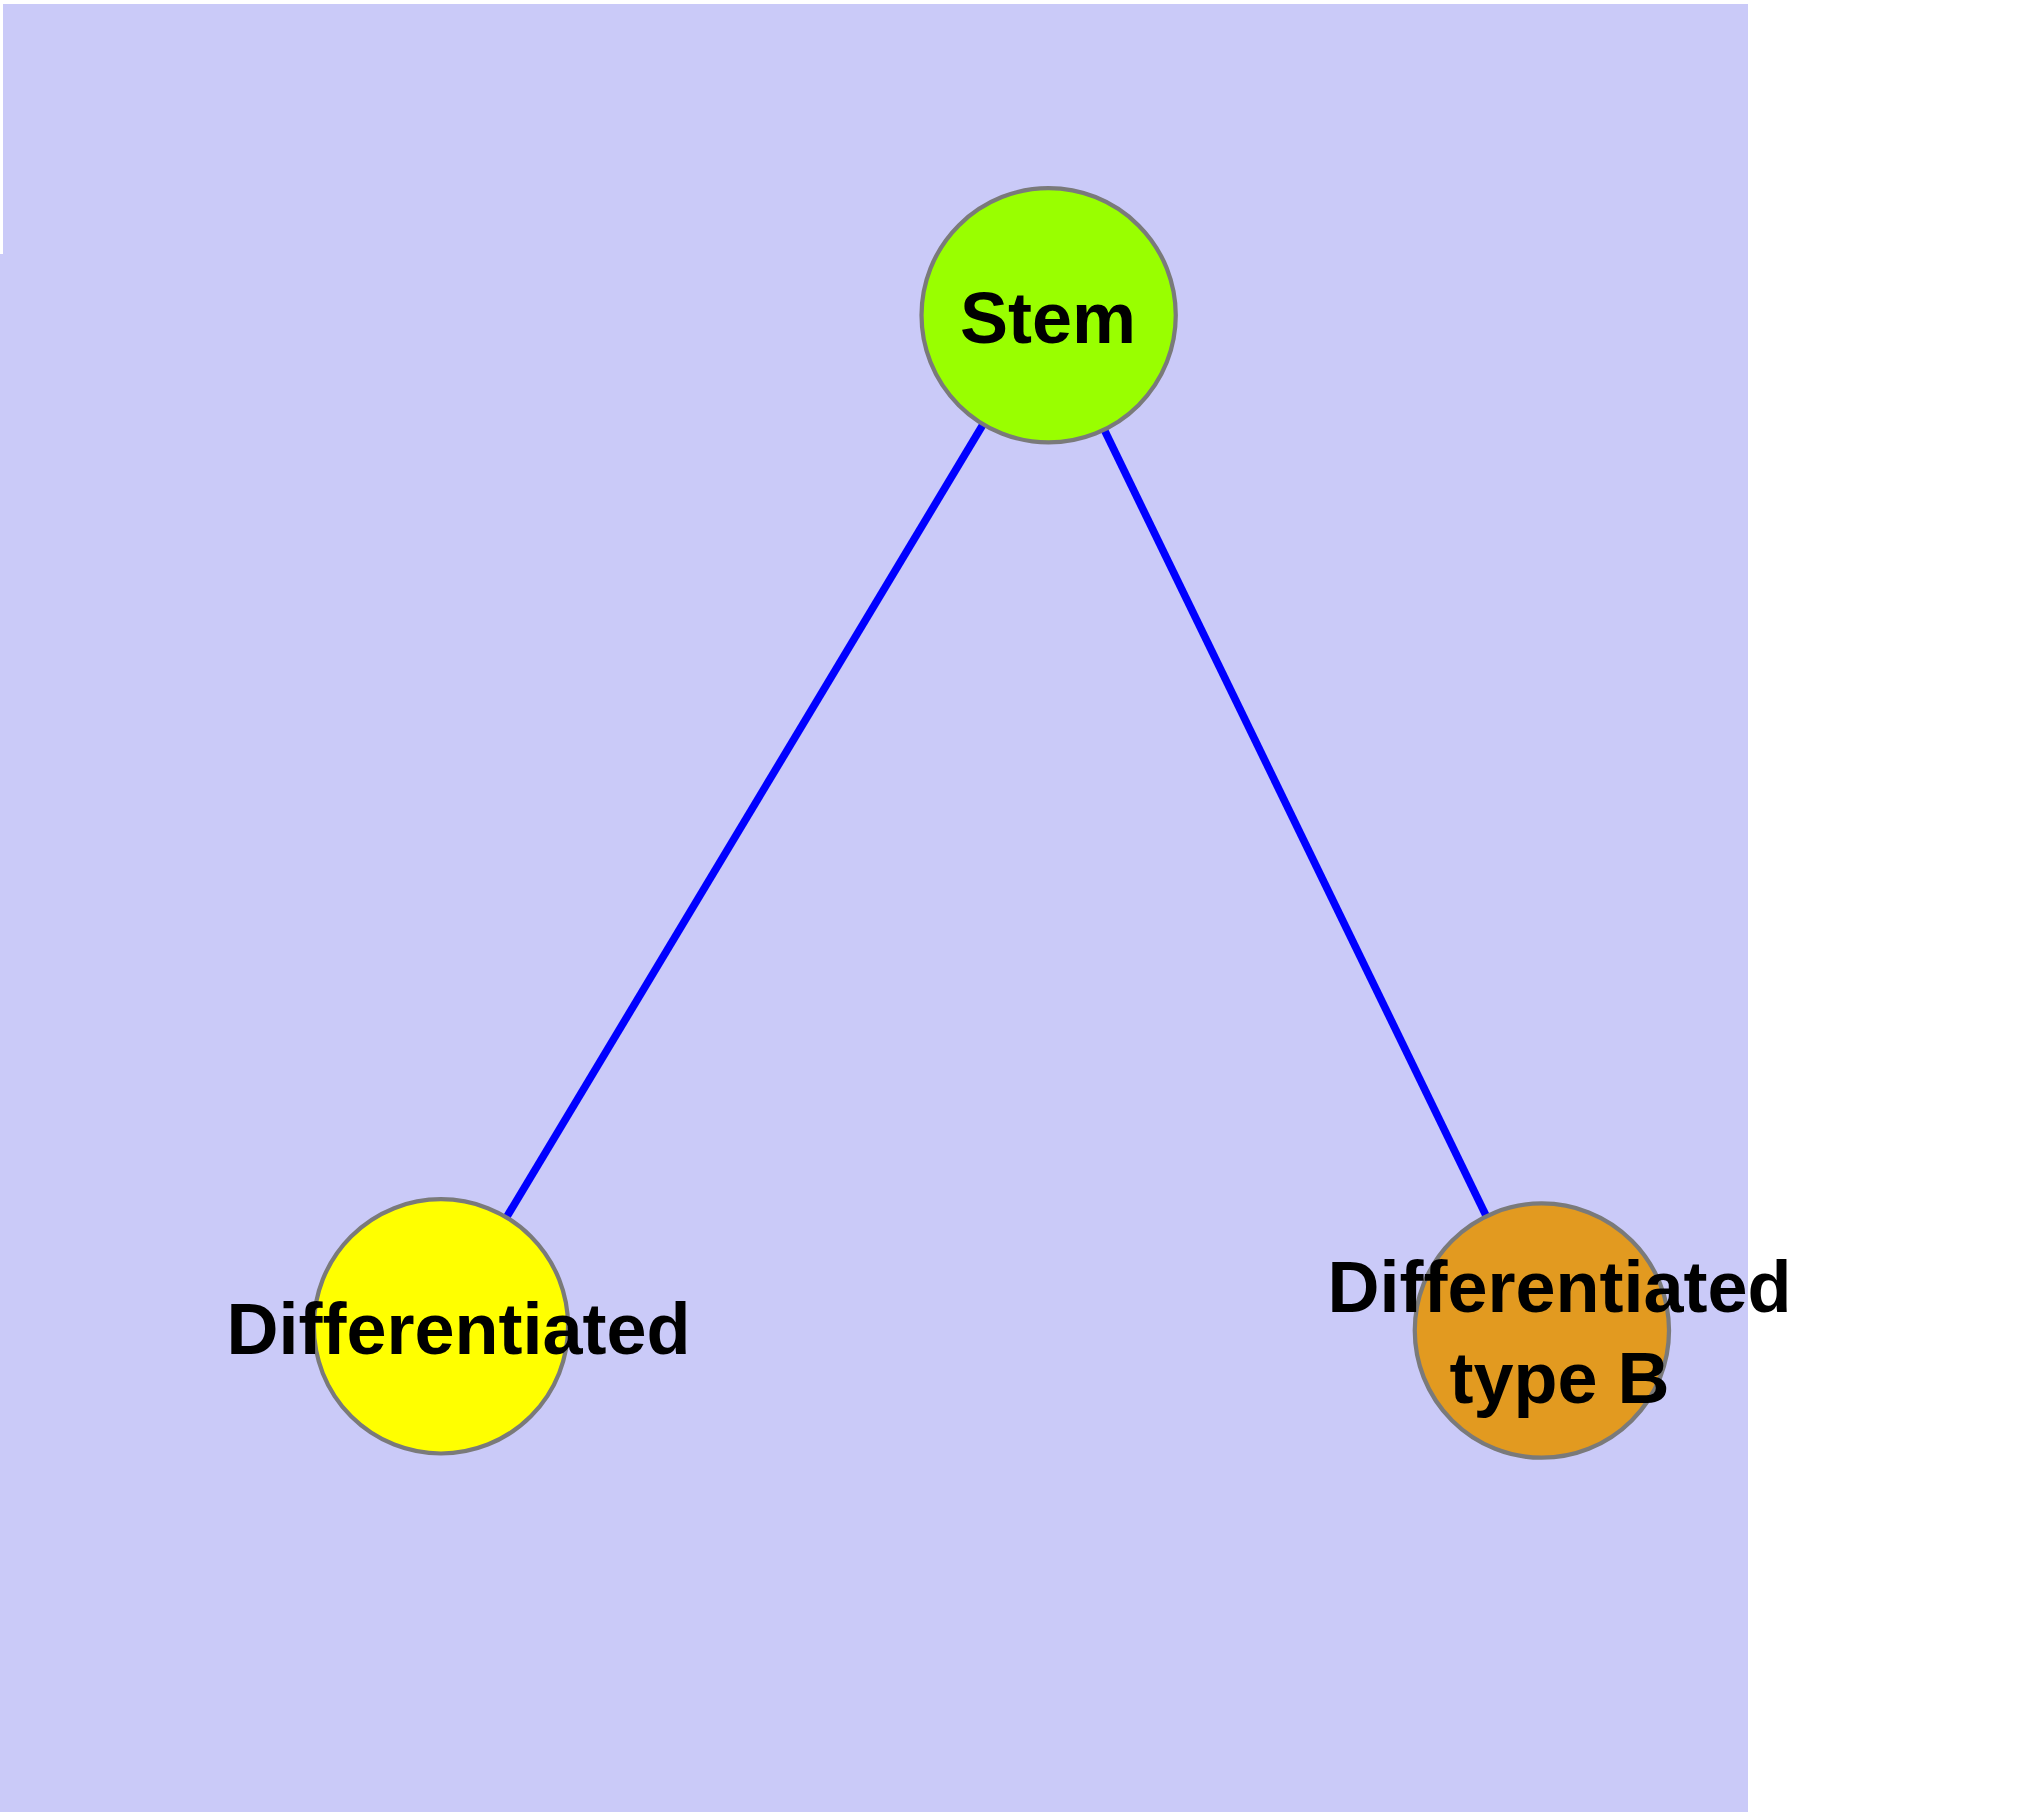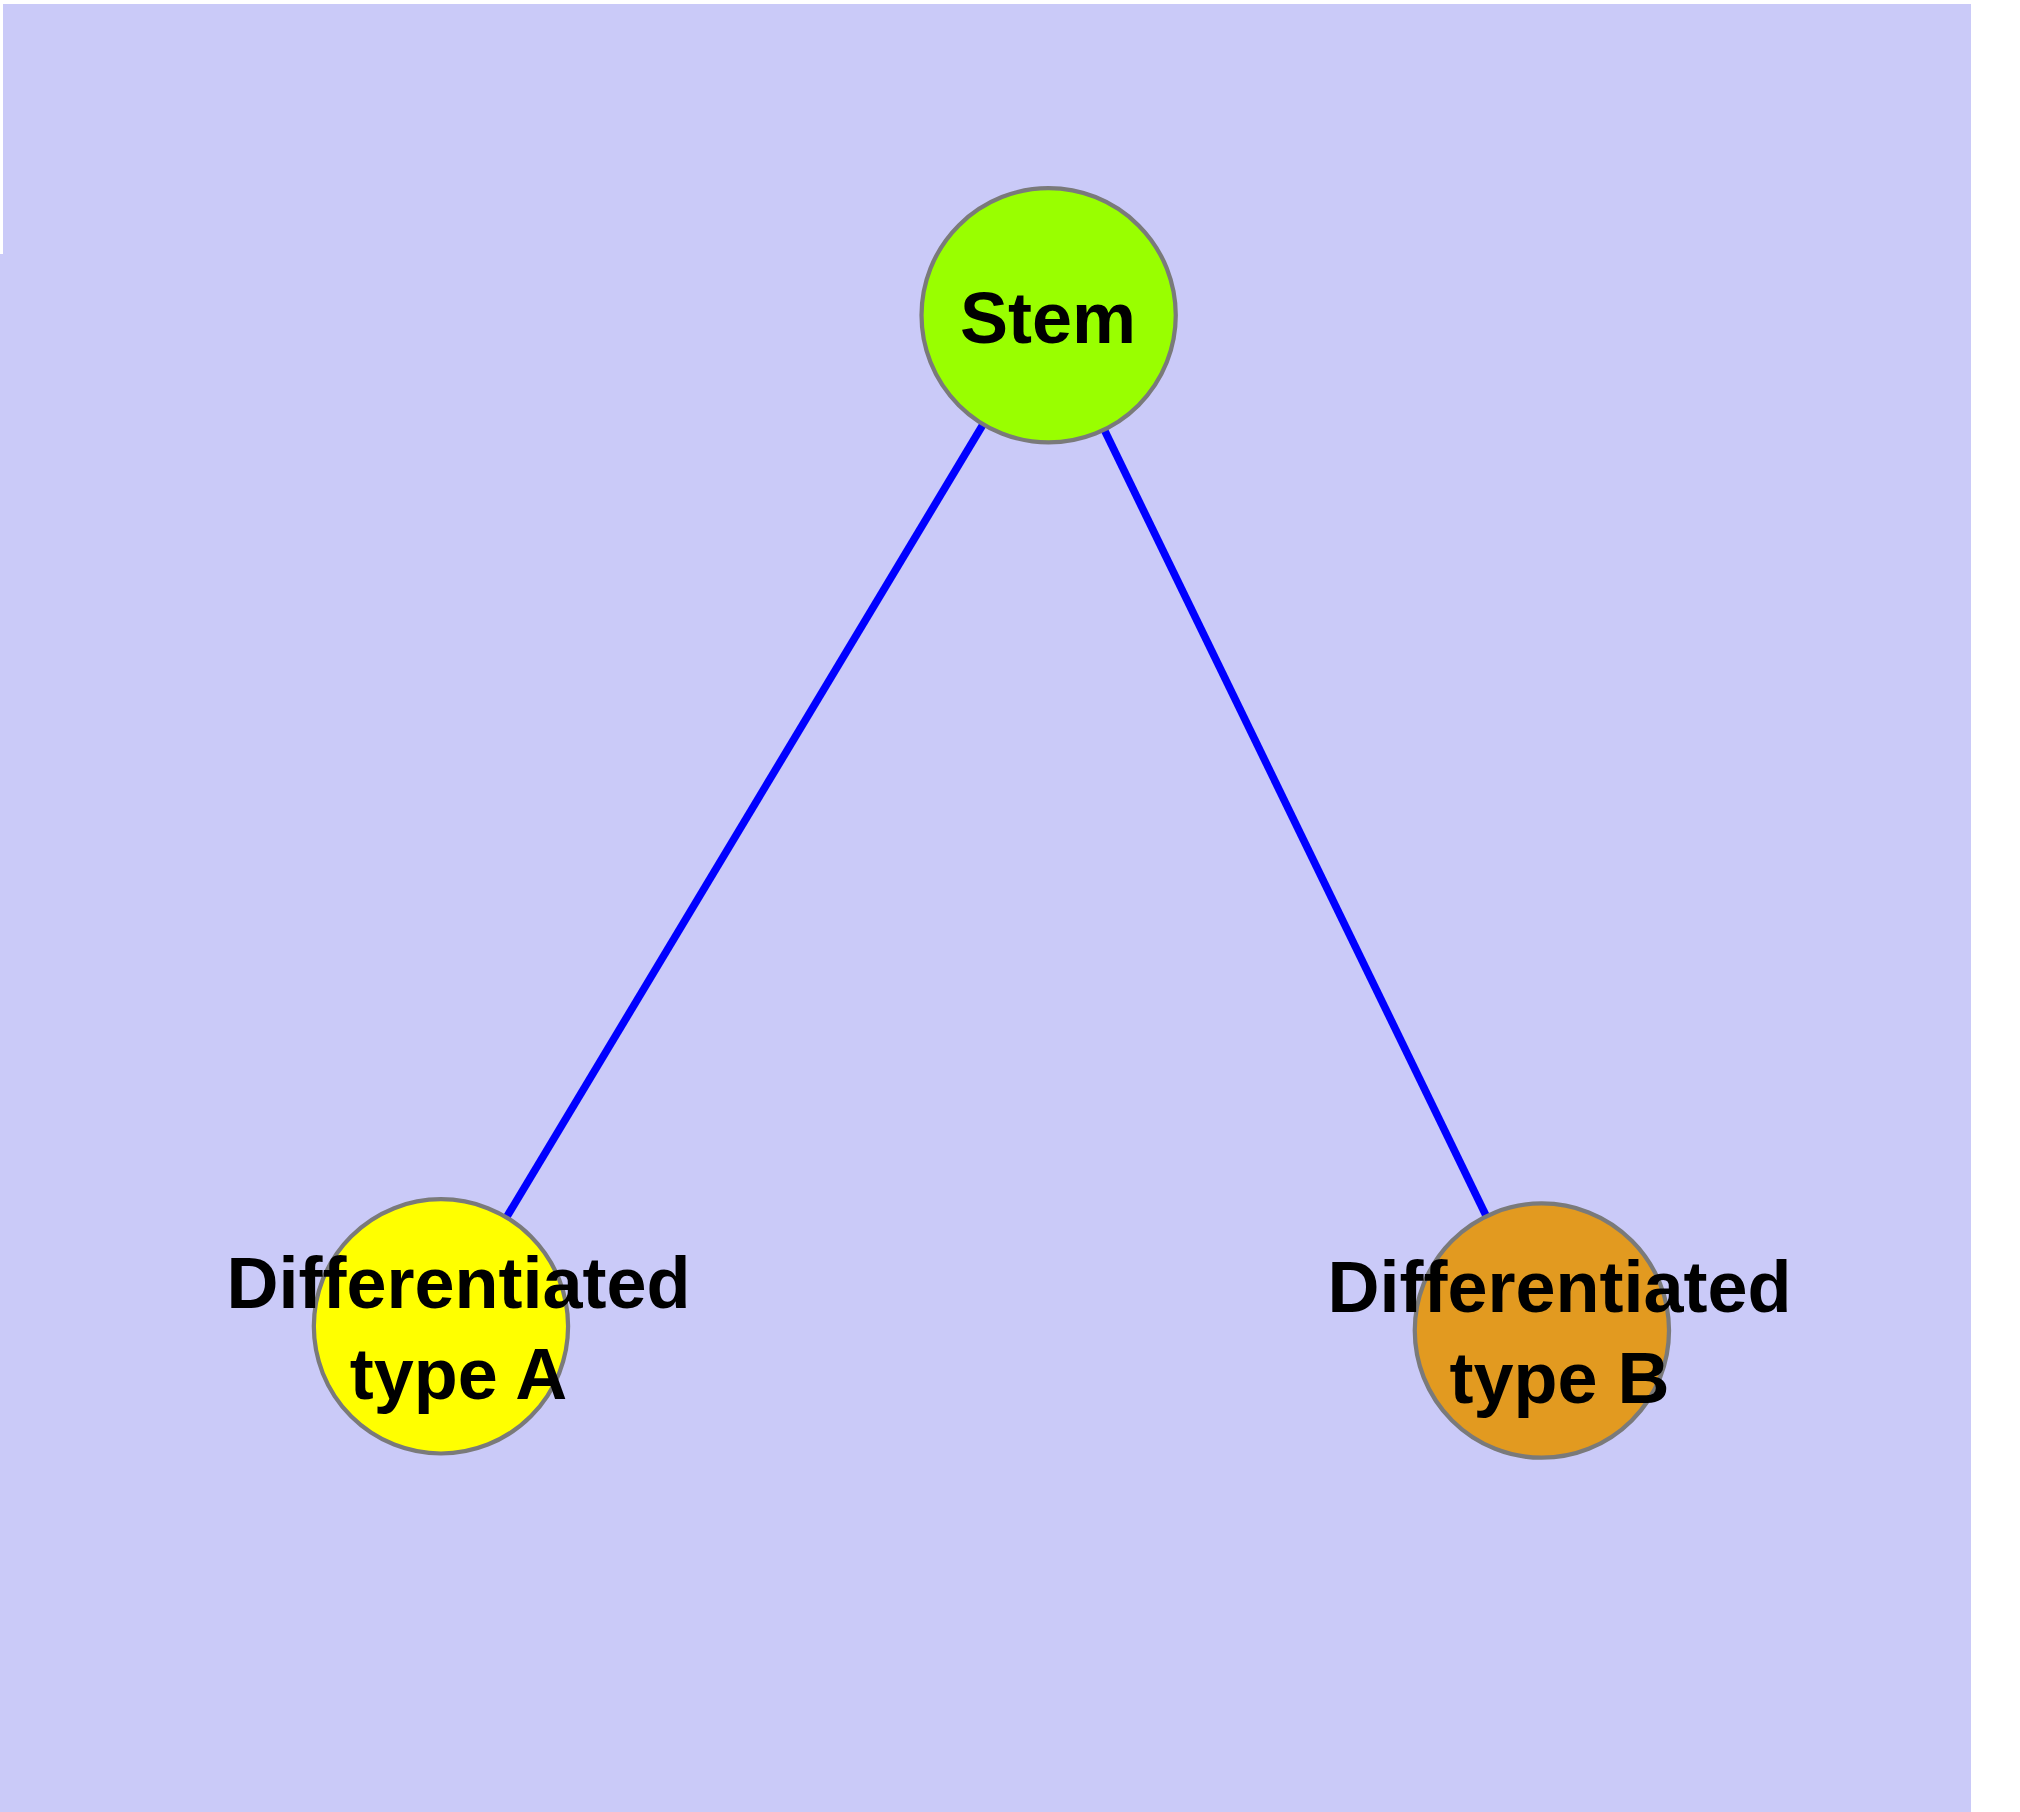"Stem" .canvas { width: 1971px -> 1748px }
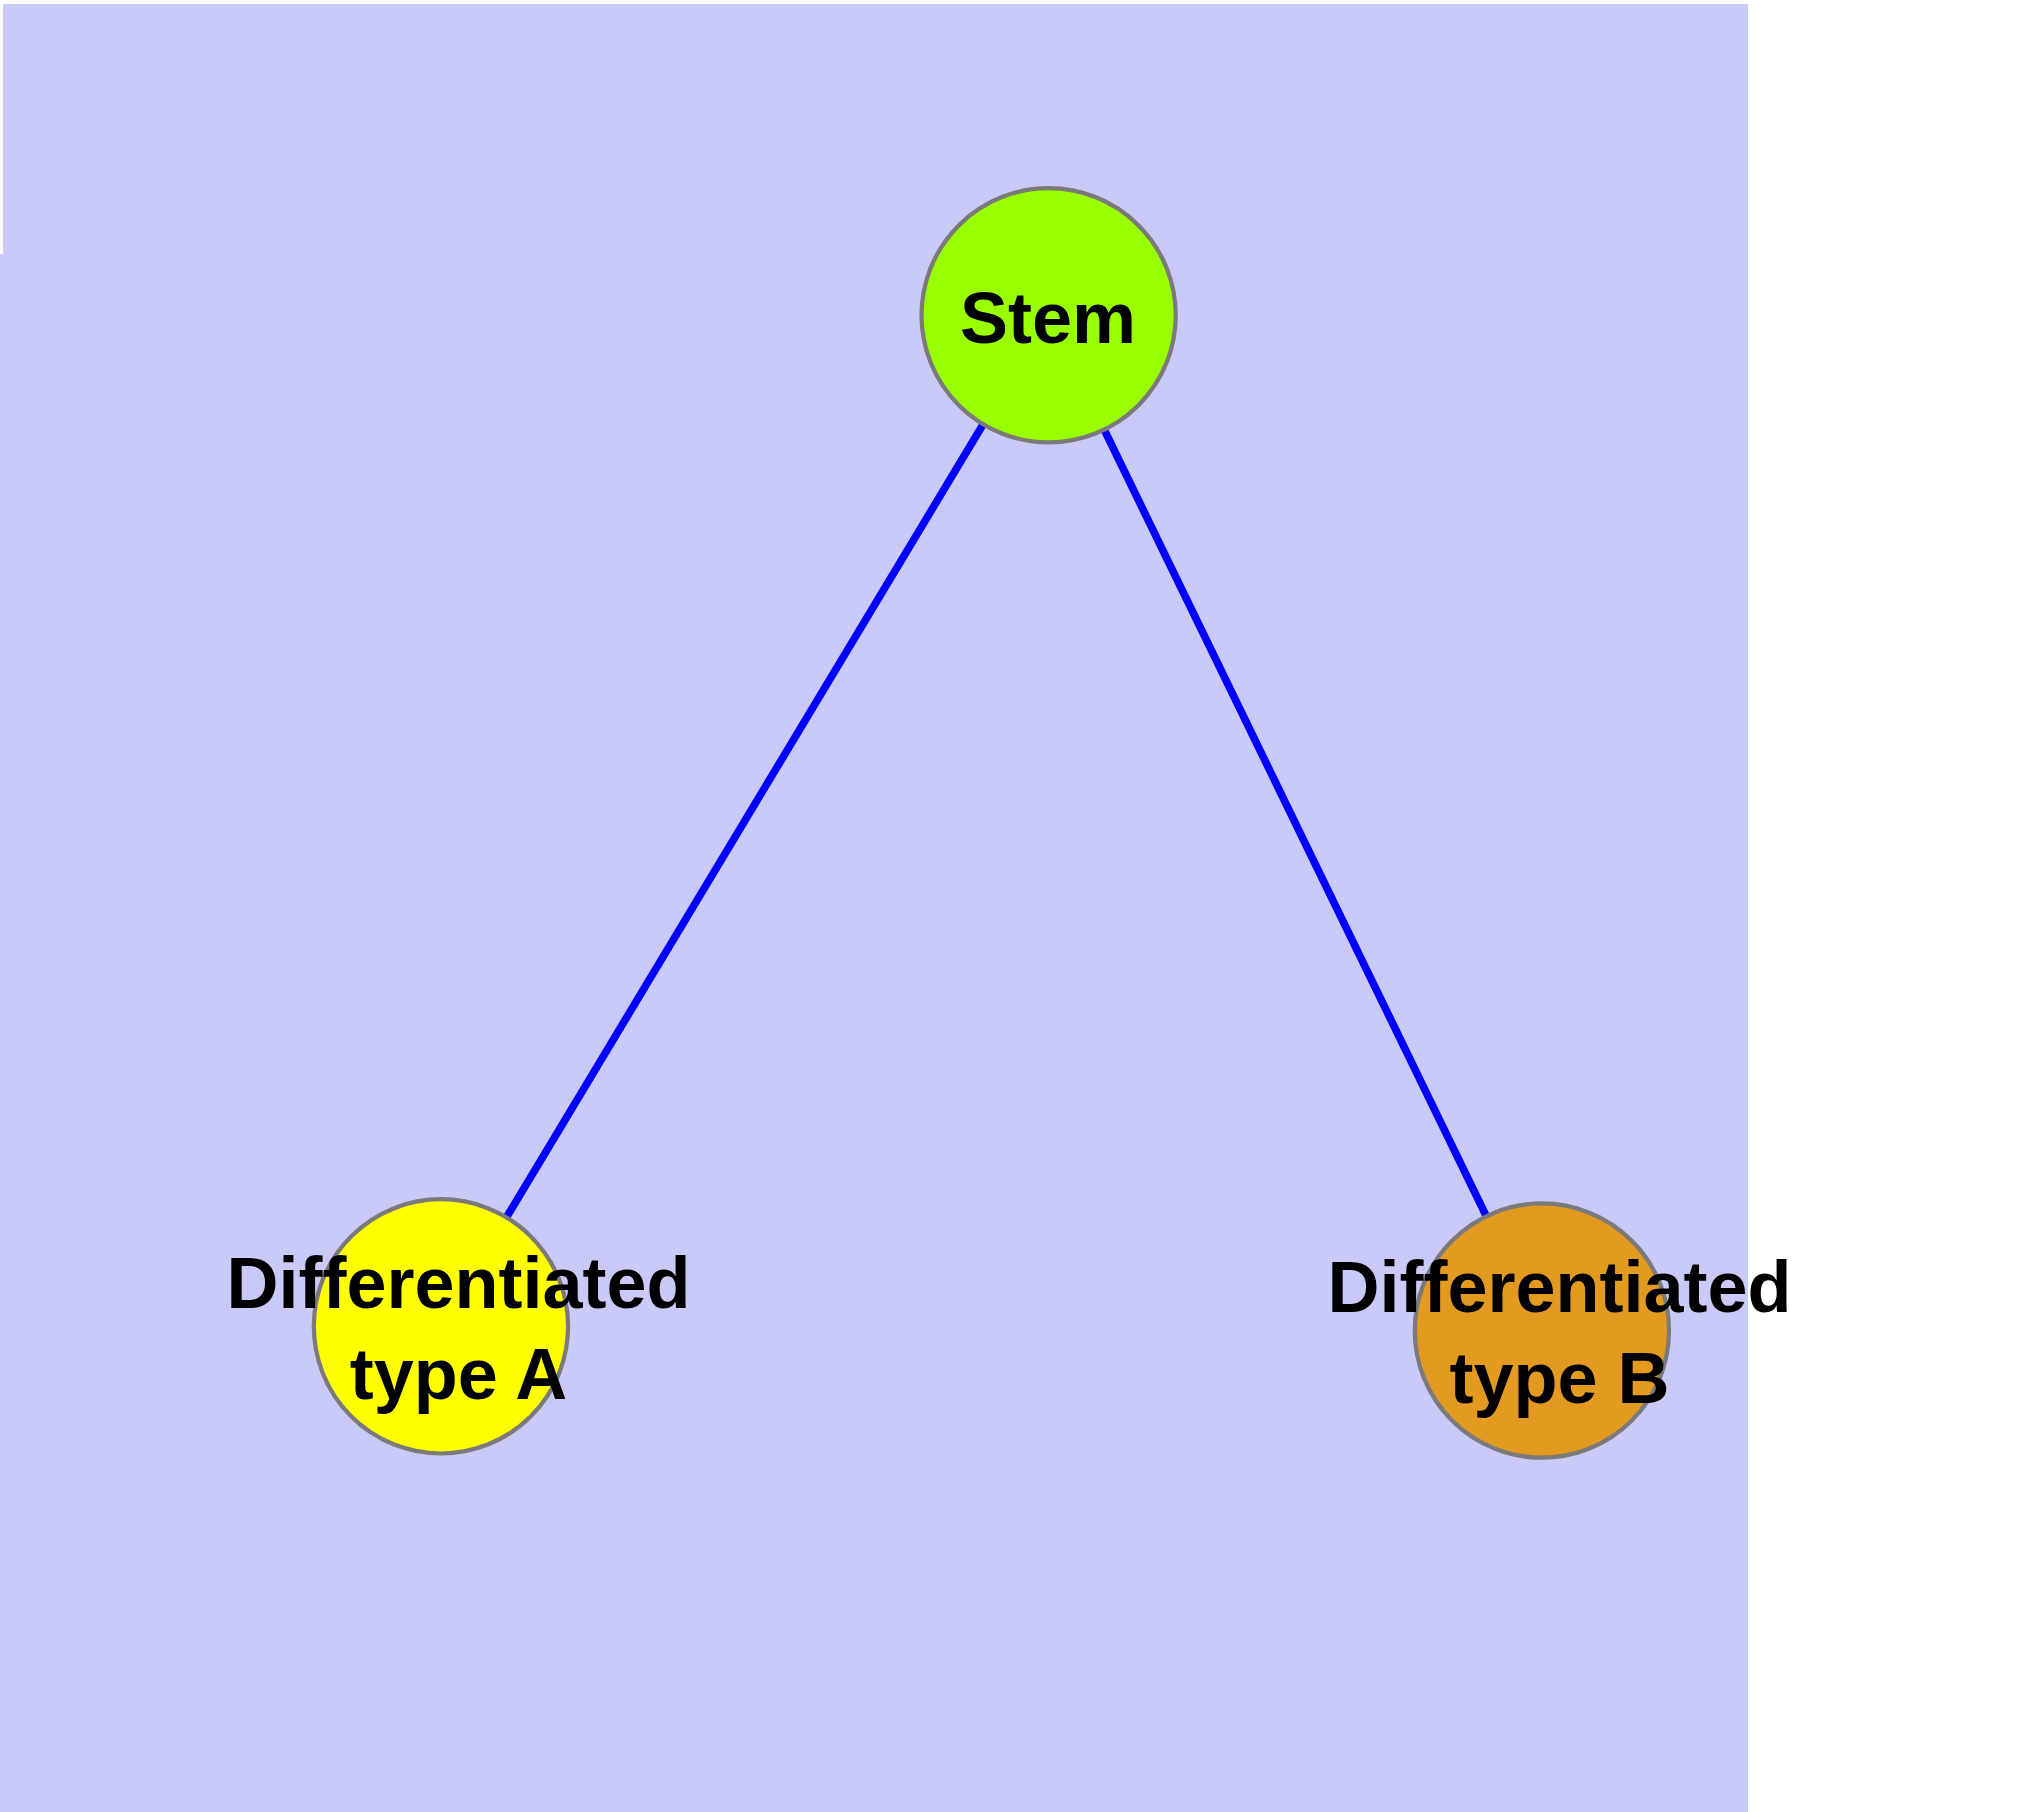"type A" span.label-line { html: <span>type A</span> -> none }
